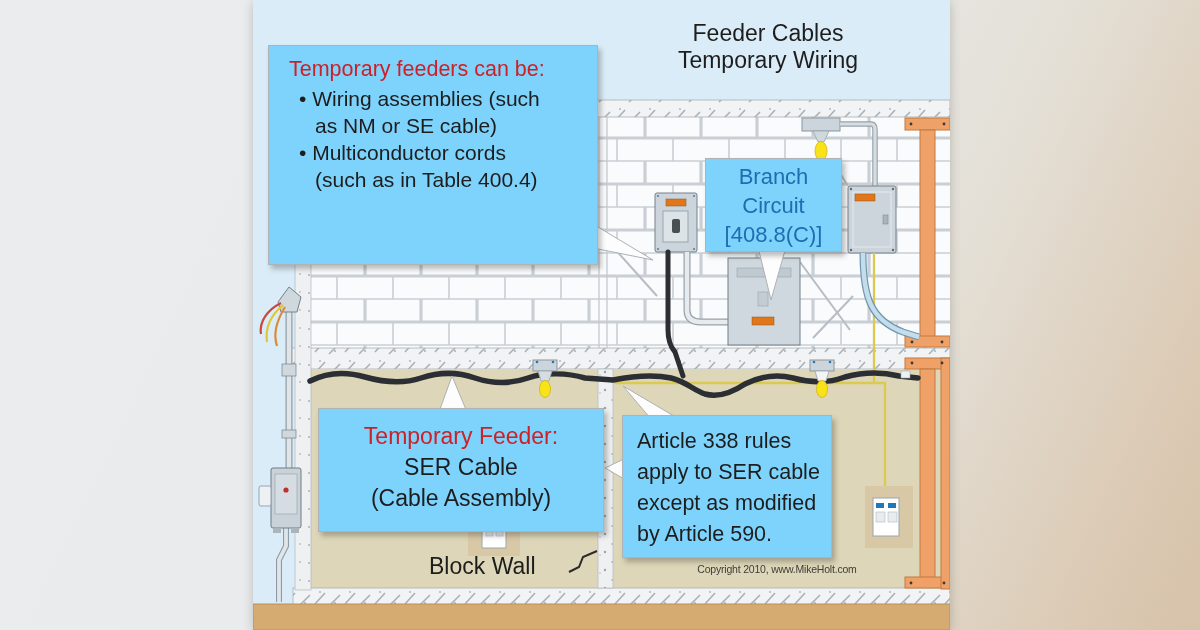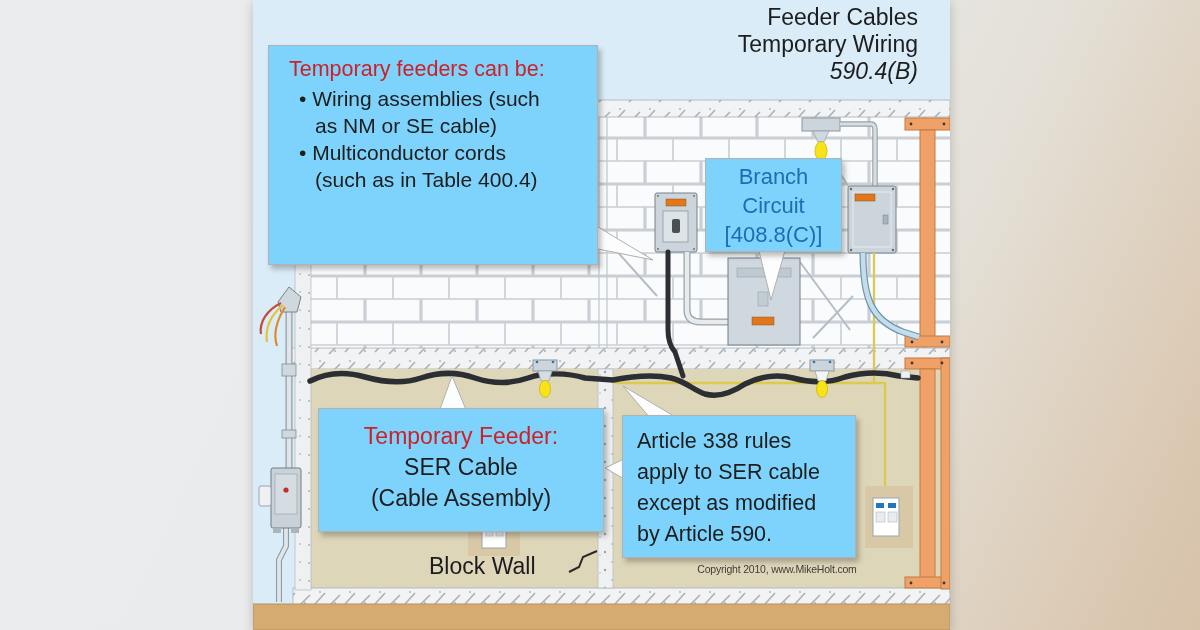"Feeder Cables" .diagram-title { text-align: right -> center; top: 4px -> 20px }
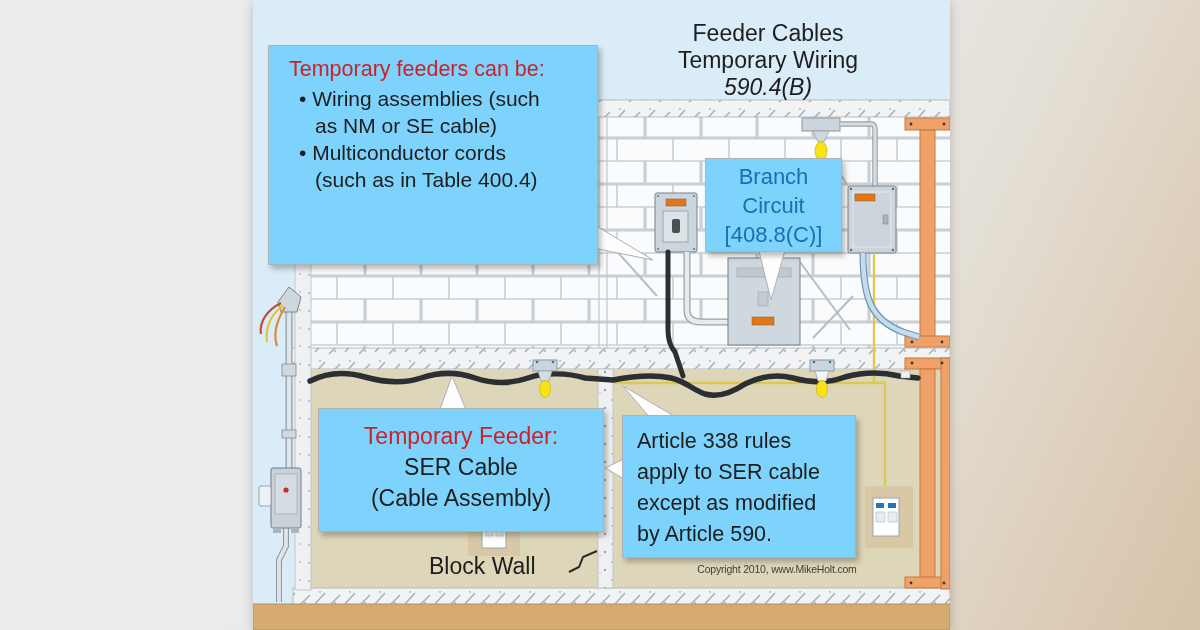"590.4(B)" div.t3 { html: <div>590.4(B)</div> -> none }
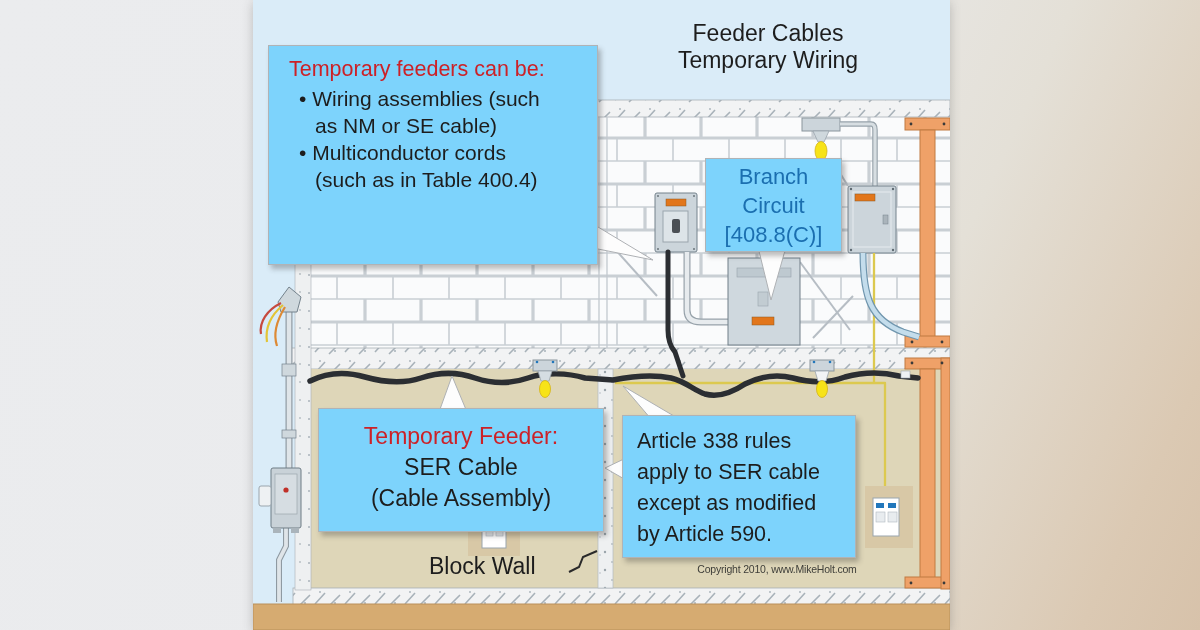"Article 338 rules" .co-article { width: 234px -> 210px }
